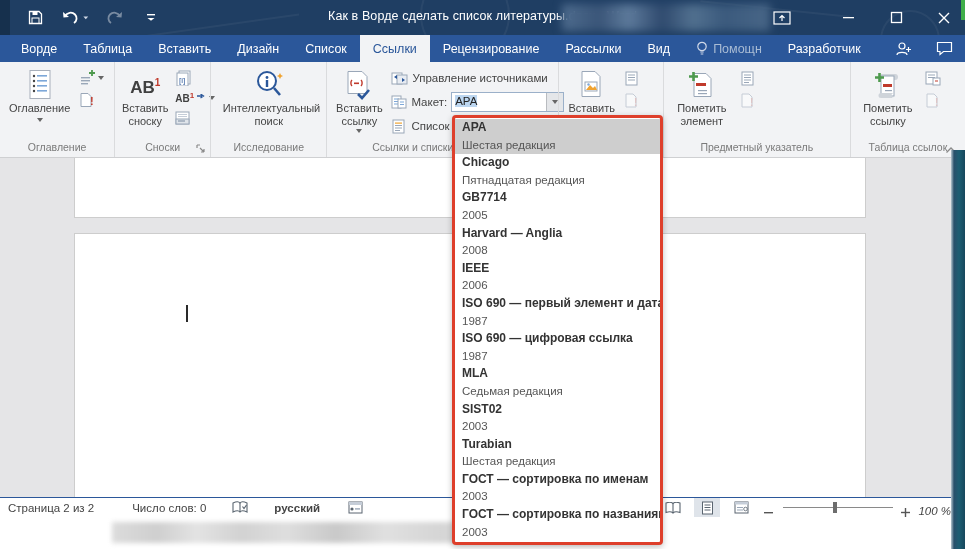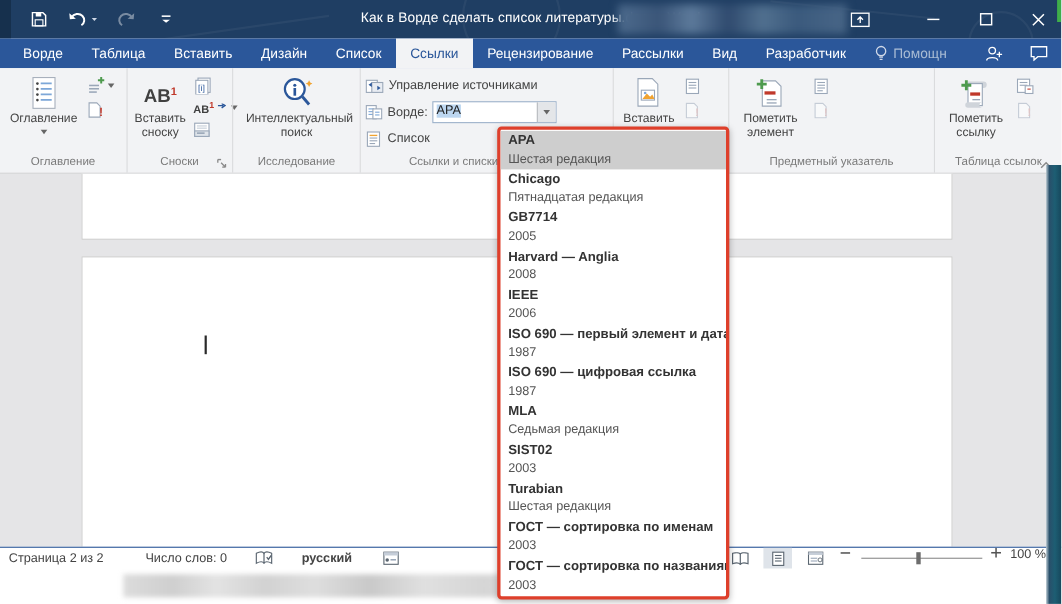"Разработчик" span.tab { order: before "Помощн" -> after "Помощн" }
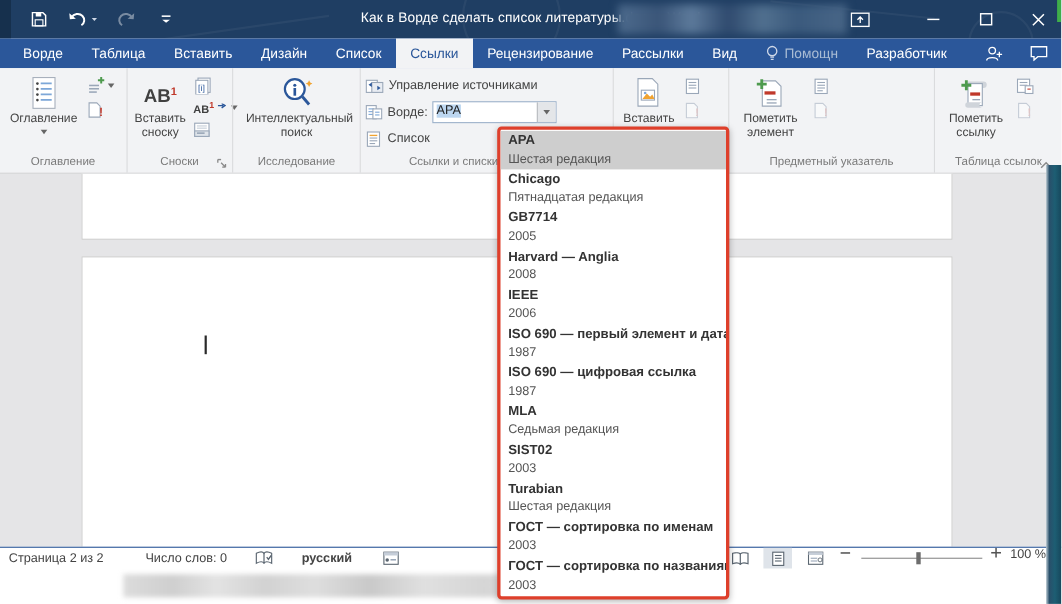"Вставить ссылку" div.bigbtn { html: none -> <div> <span> <svg> <path></path> <path></path> <rect></rect> <path></path> <path></path> </svg> </span> <span>Вставить ссылку</span> <span></span> </div> }
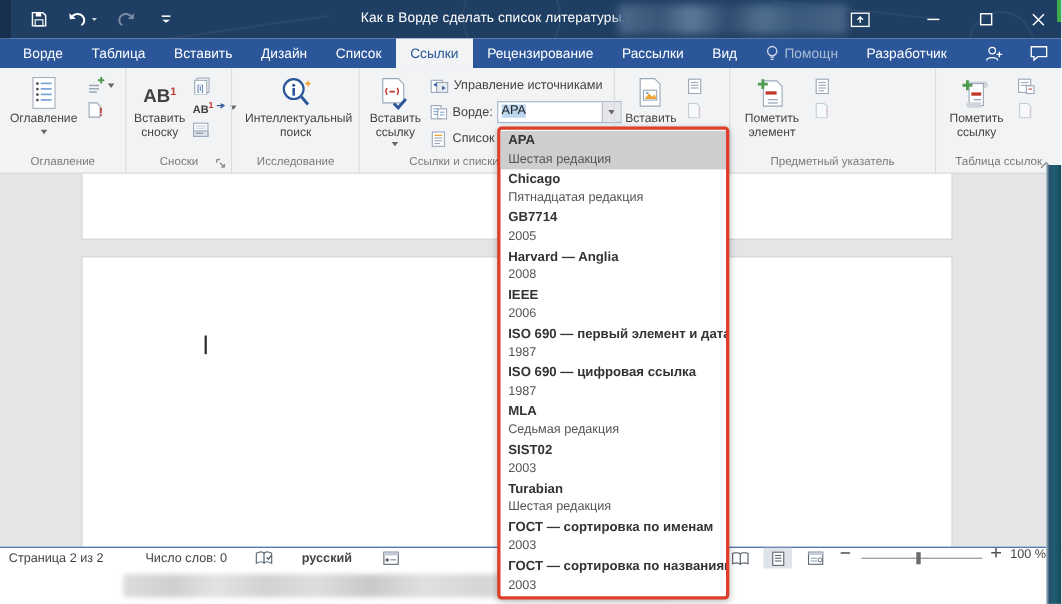"Ворде:" span { text: Ворде -> Макет }
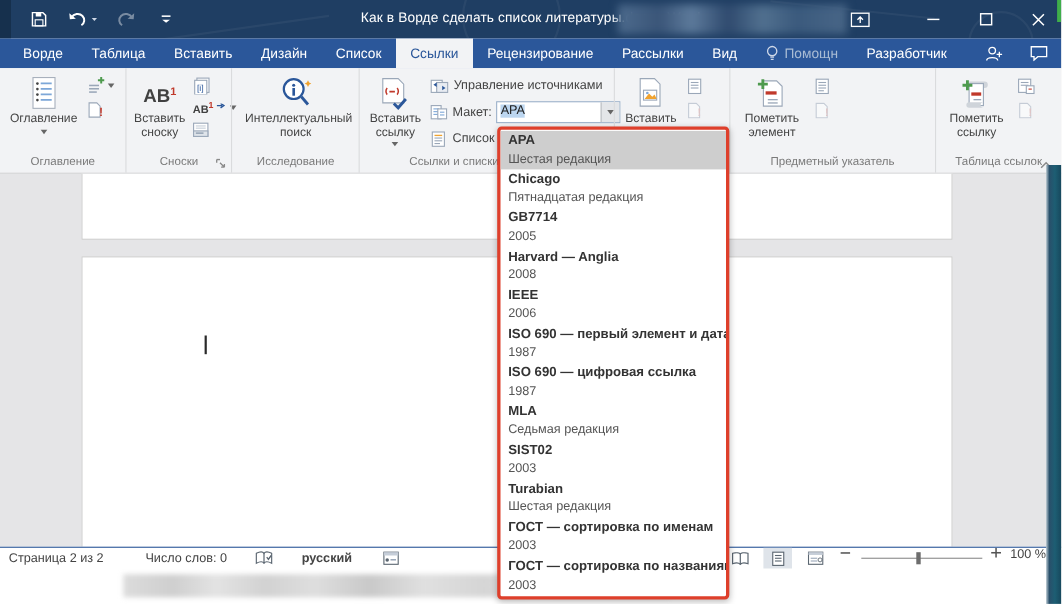"100 %" .sb-right { align-items: flex-start -> flex-end; font-style: none -> italic }
